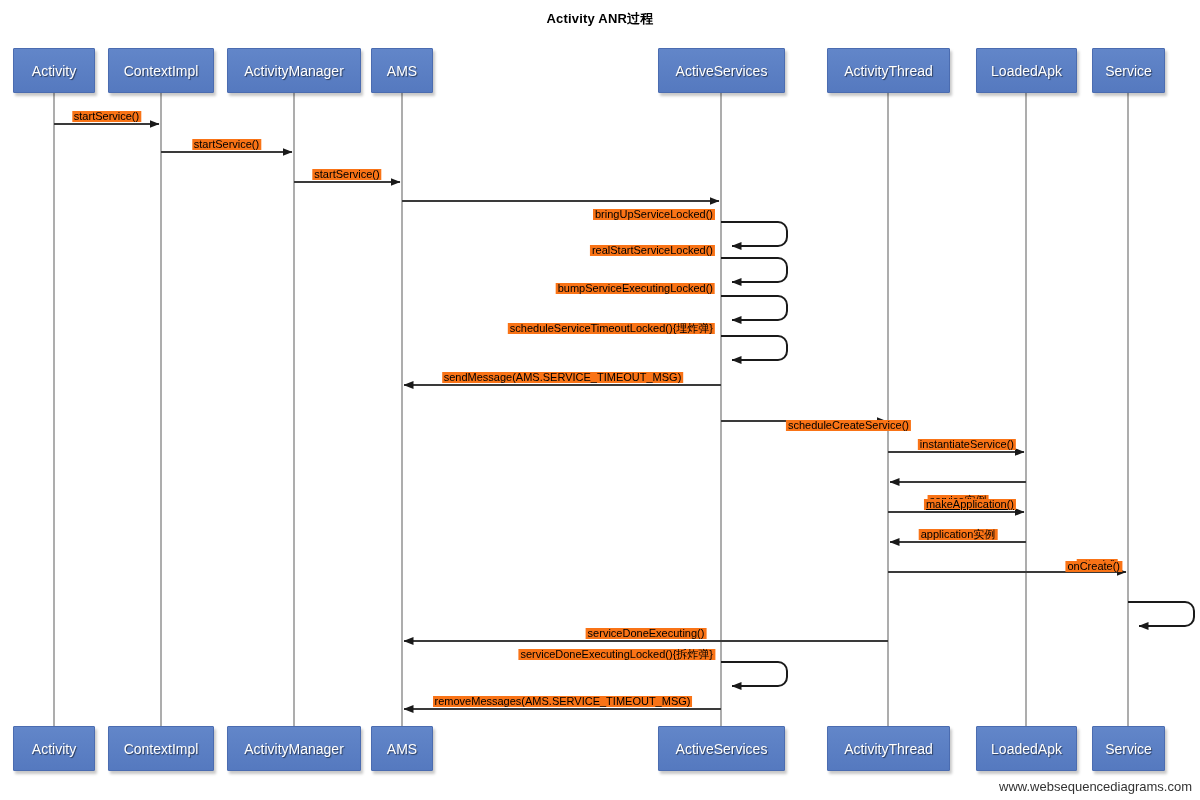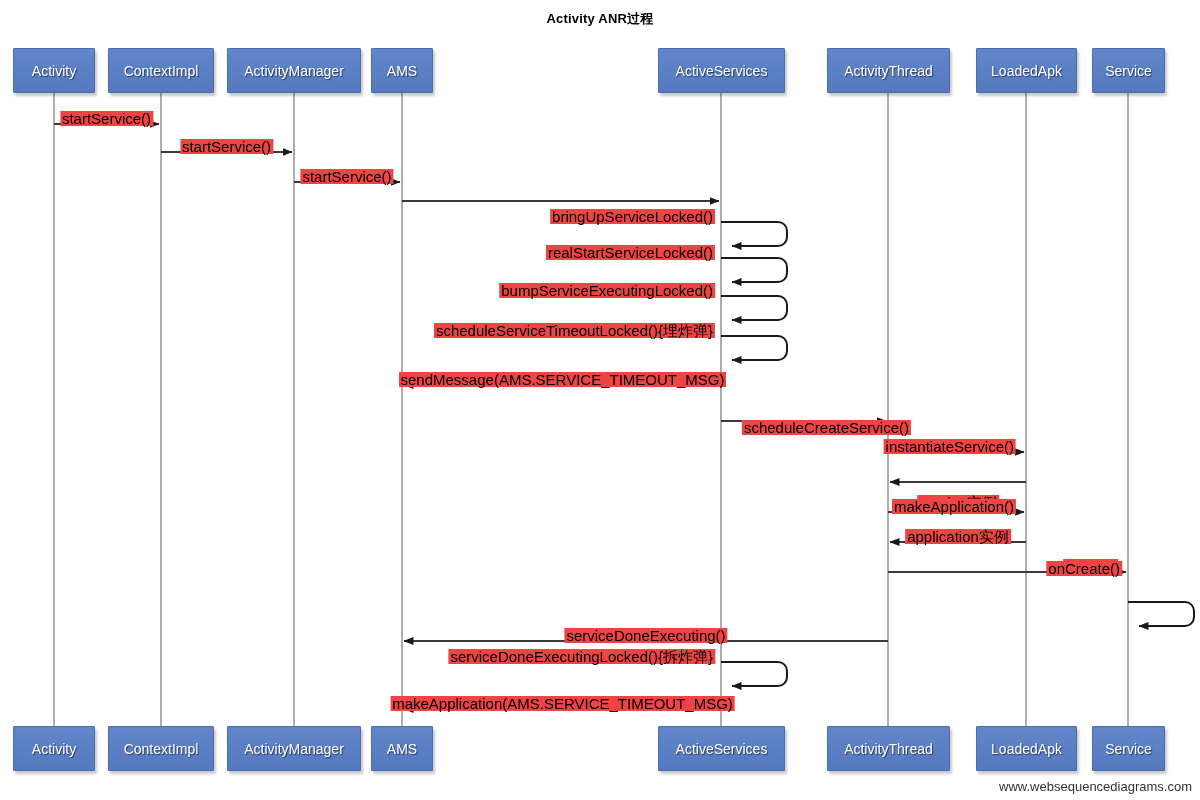"startService()" .msg-label { background: #ef4444 -> #f97316; font-size: 15px -> 11px }
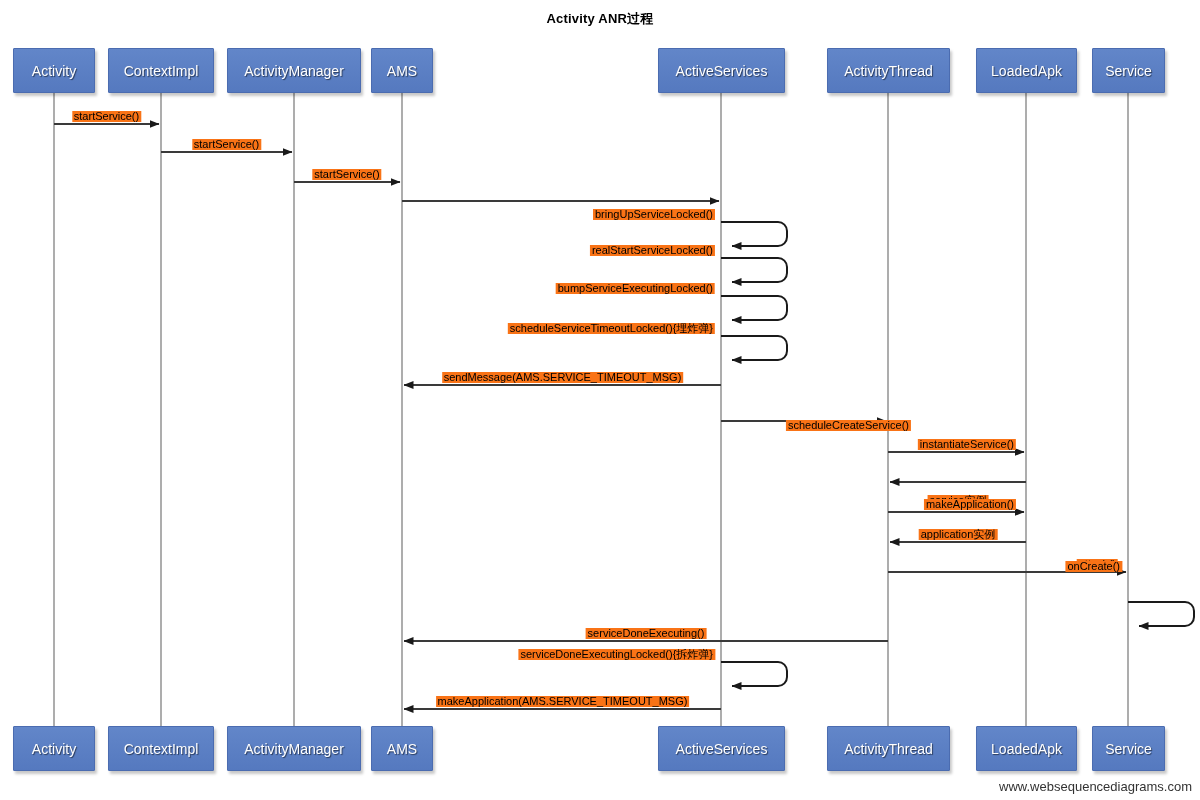"makeApplication()" div.msg-label { text-decoration: none -> underline }
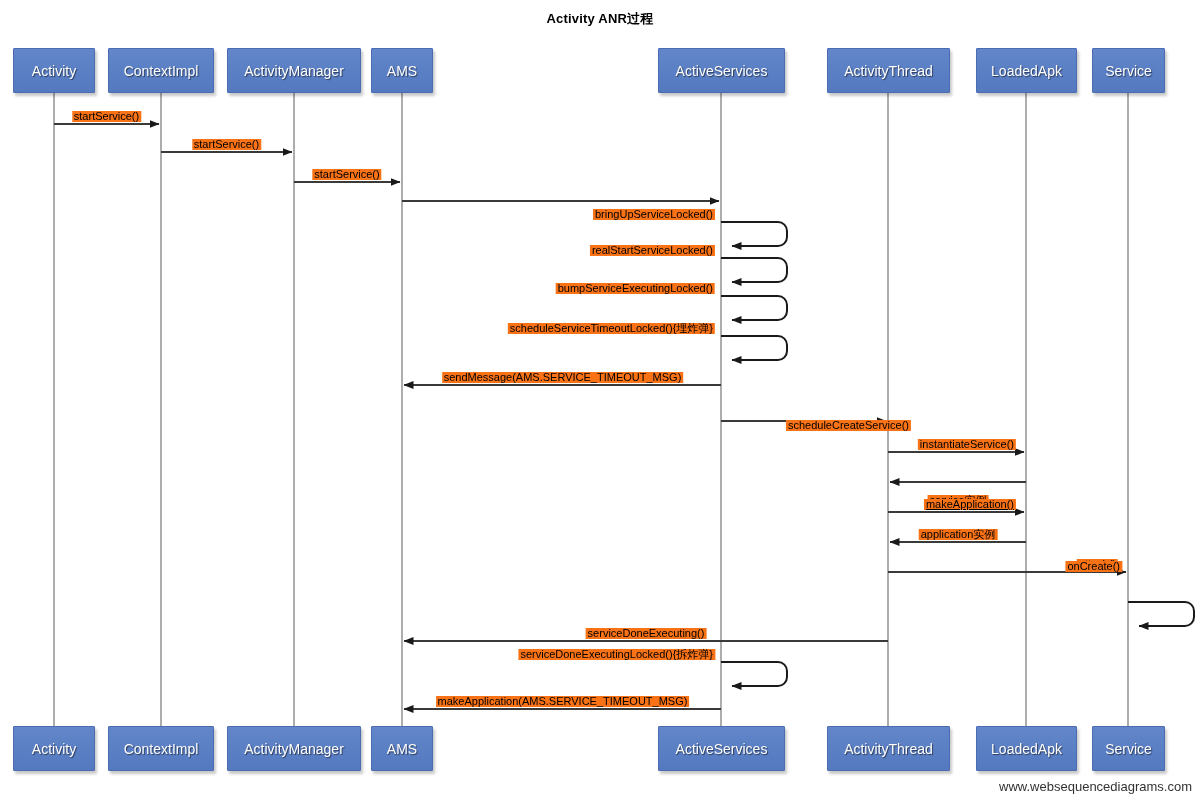"makeApplication(AMS.SERVICE_TIMEOUT_MSG)" div.msg-label { text: makeApplication -> removeMessages }
